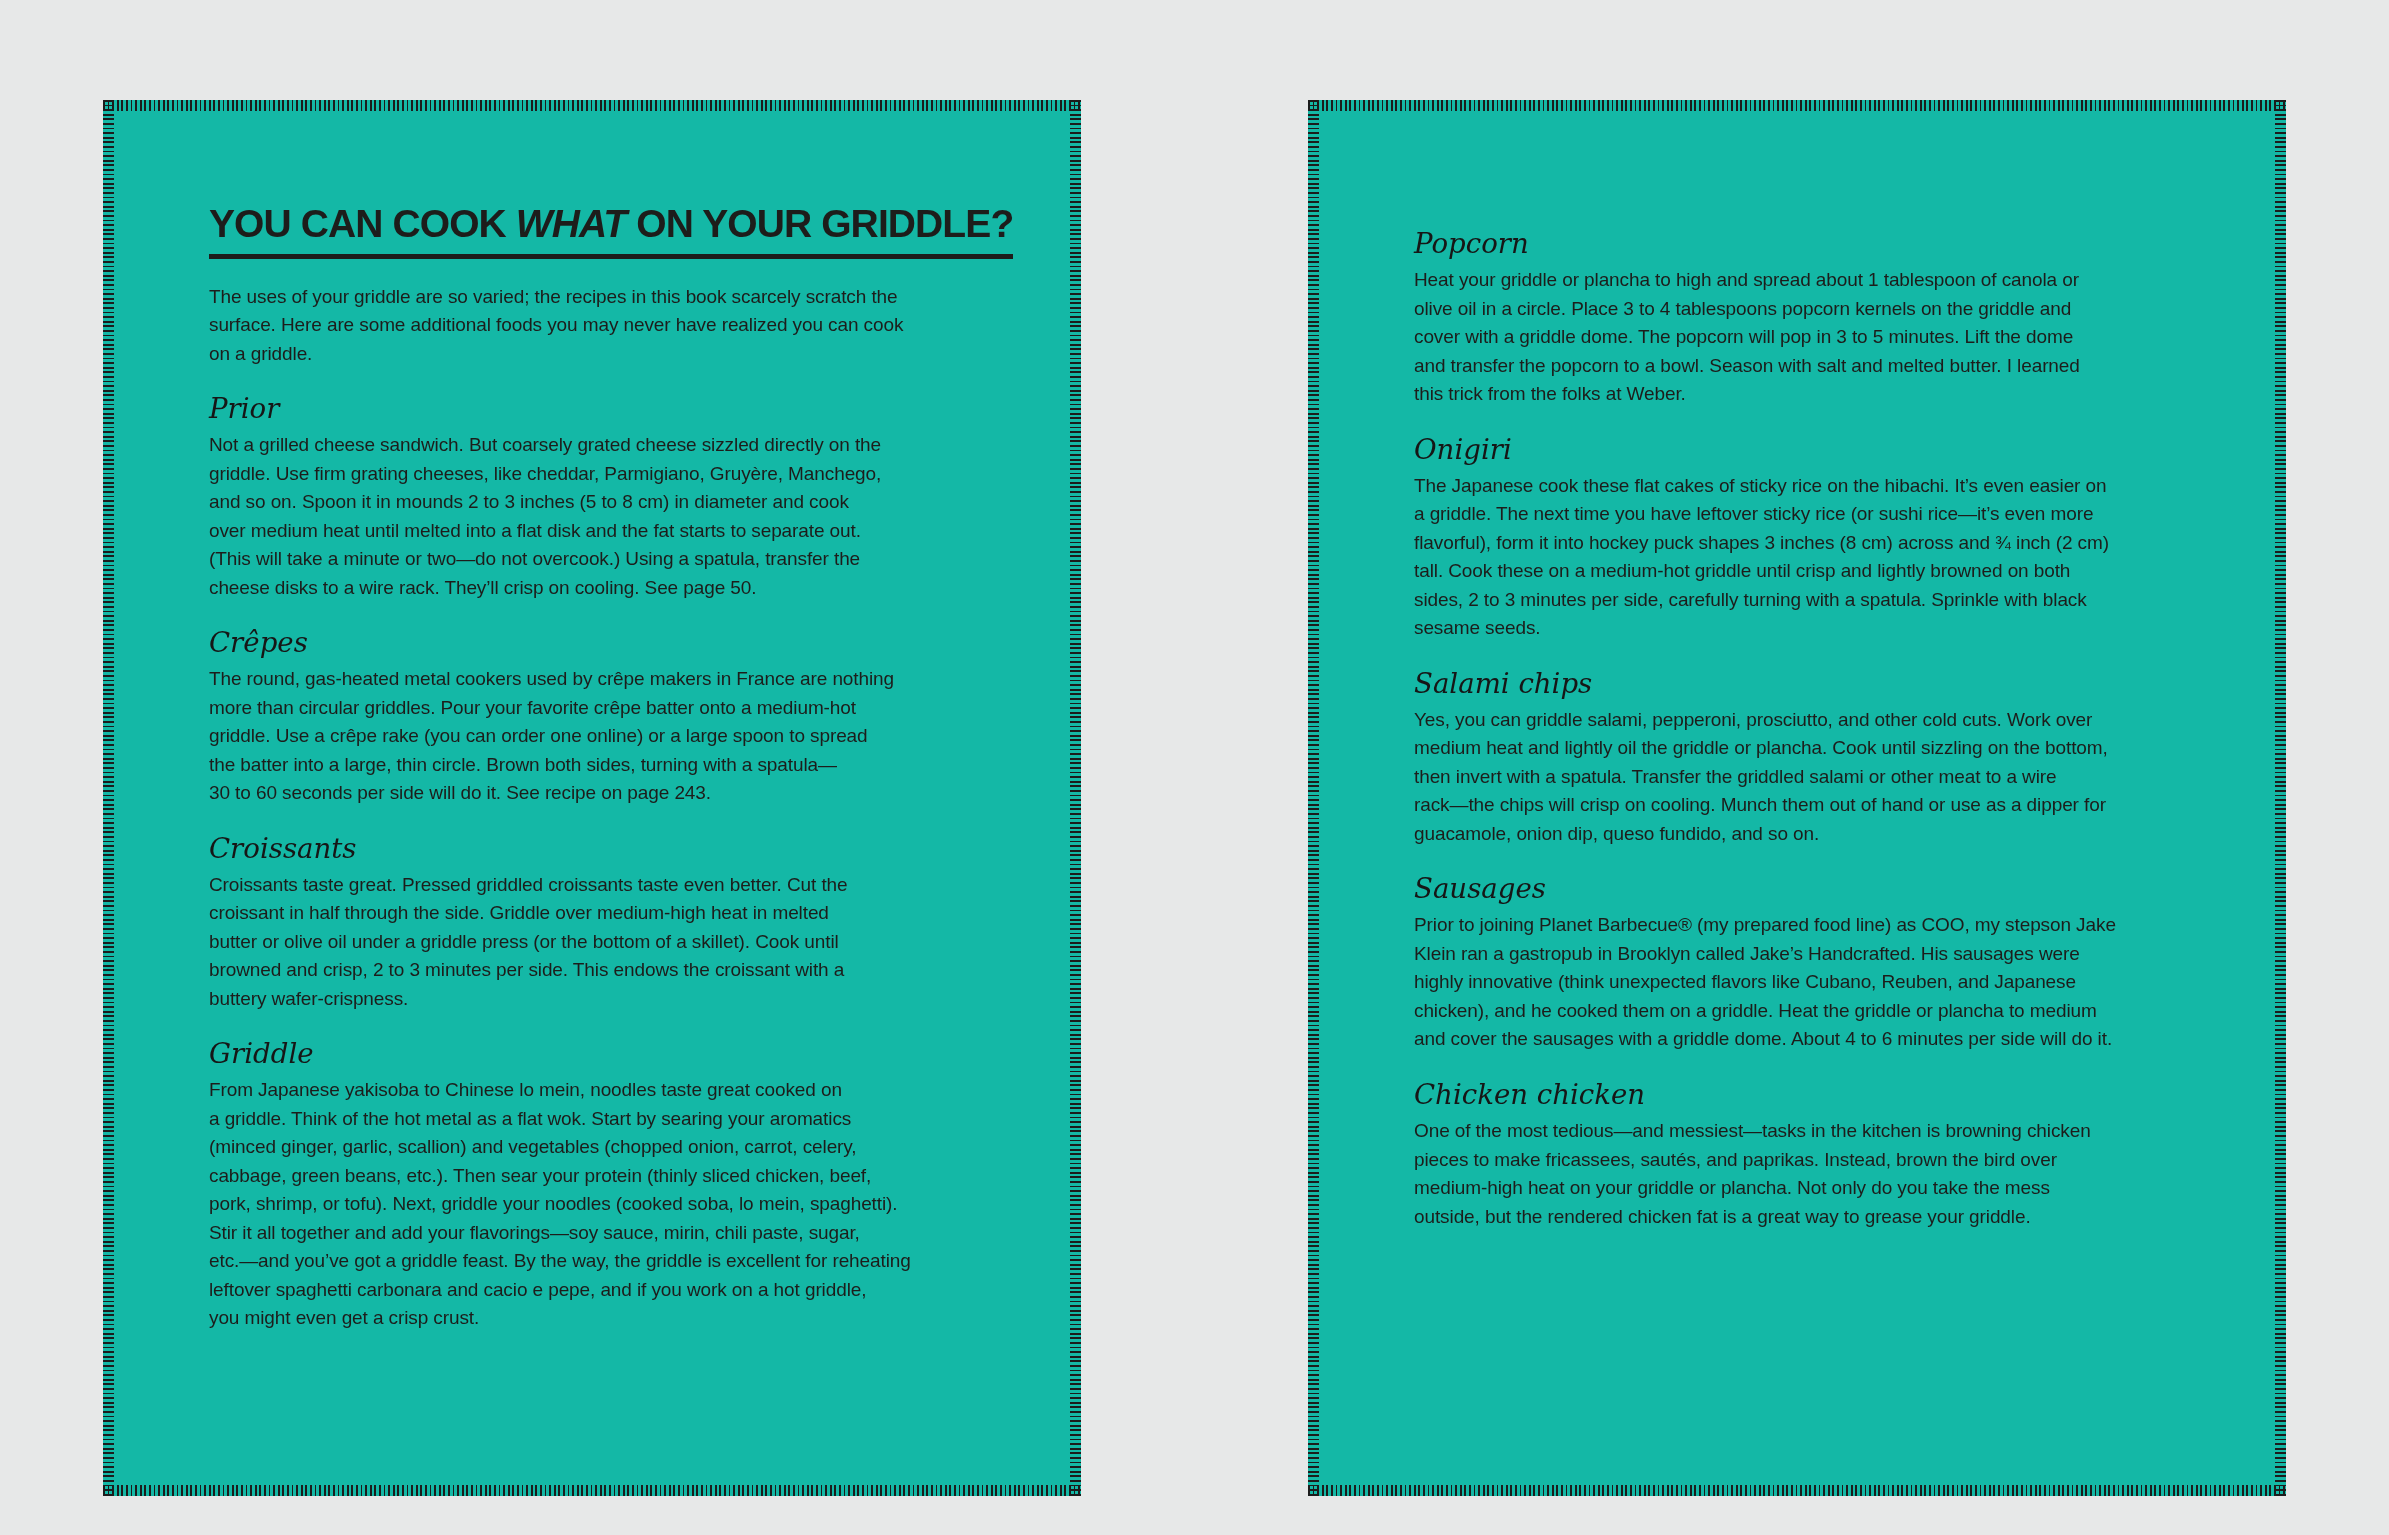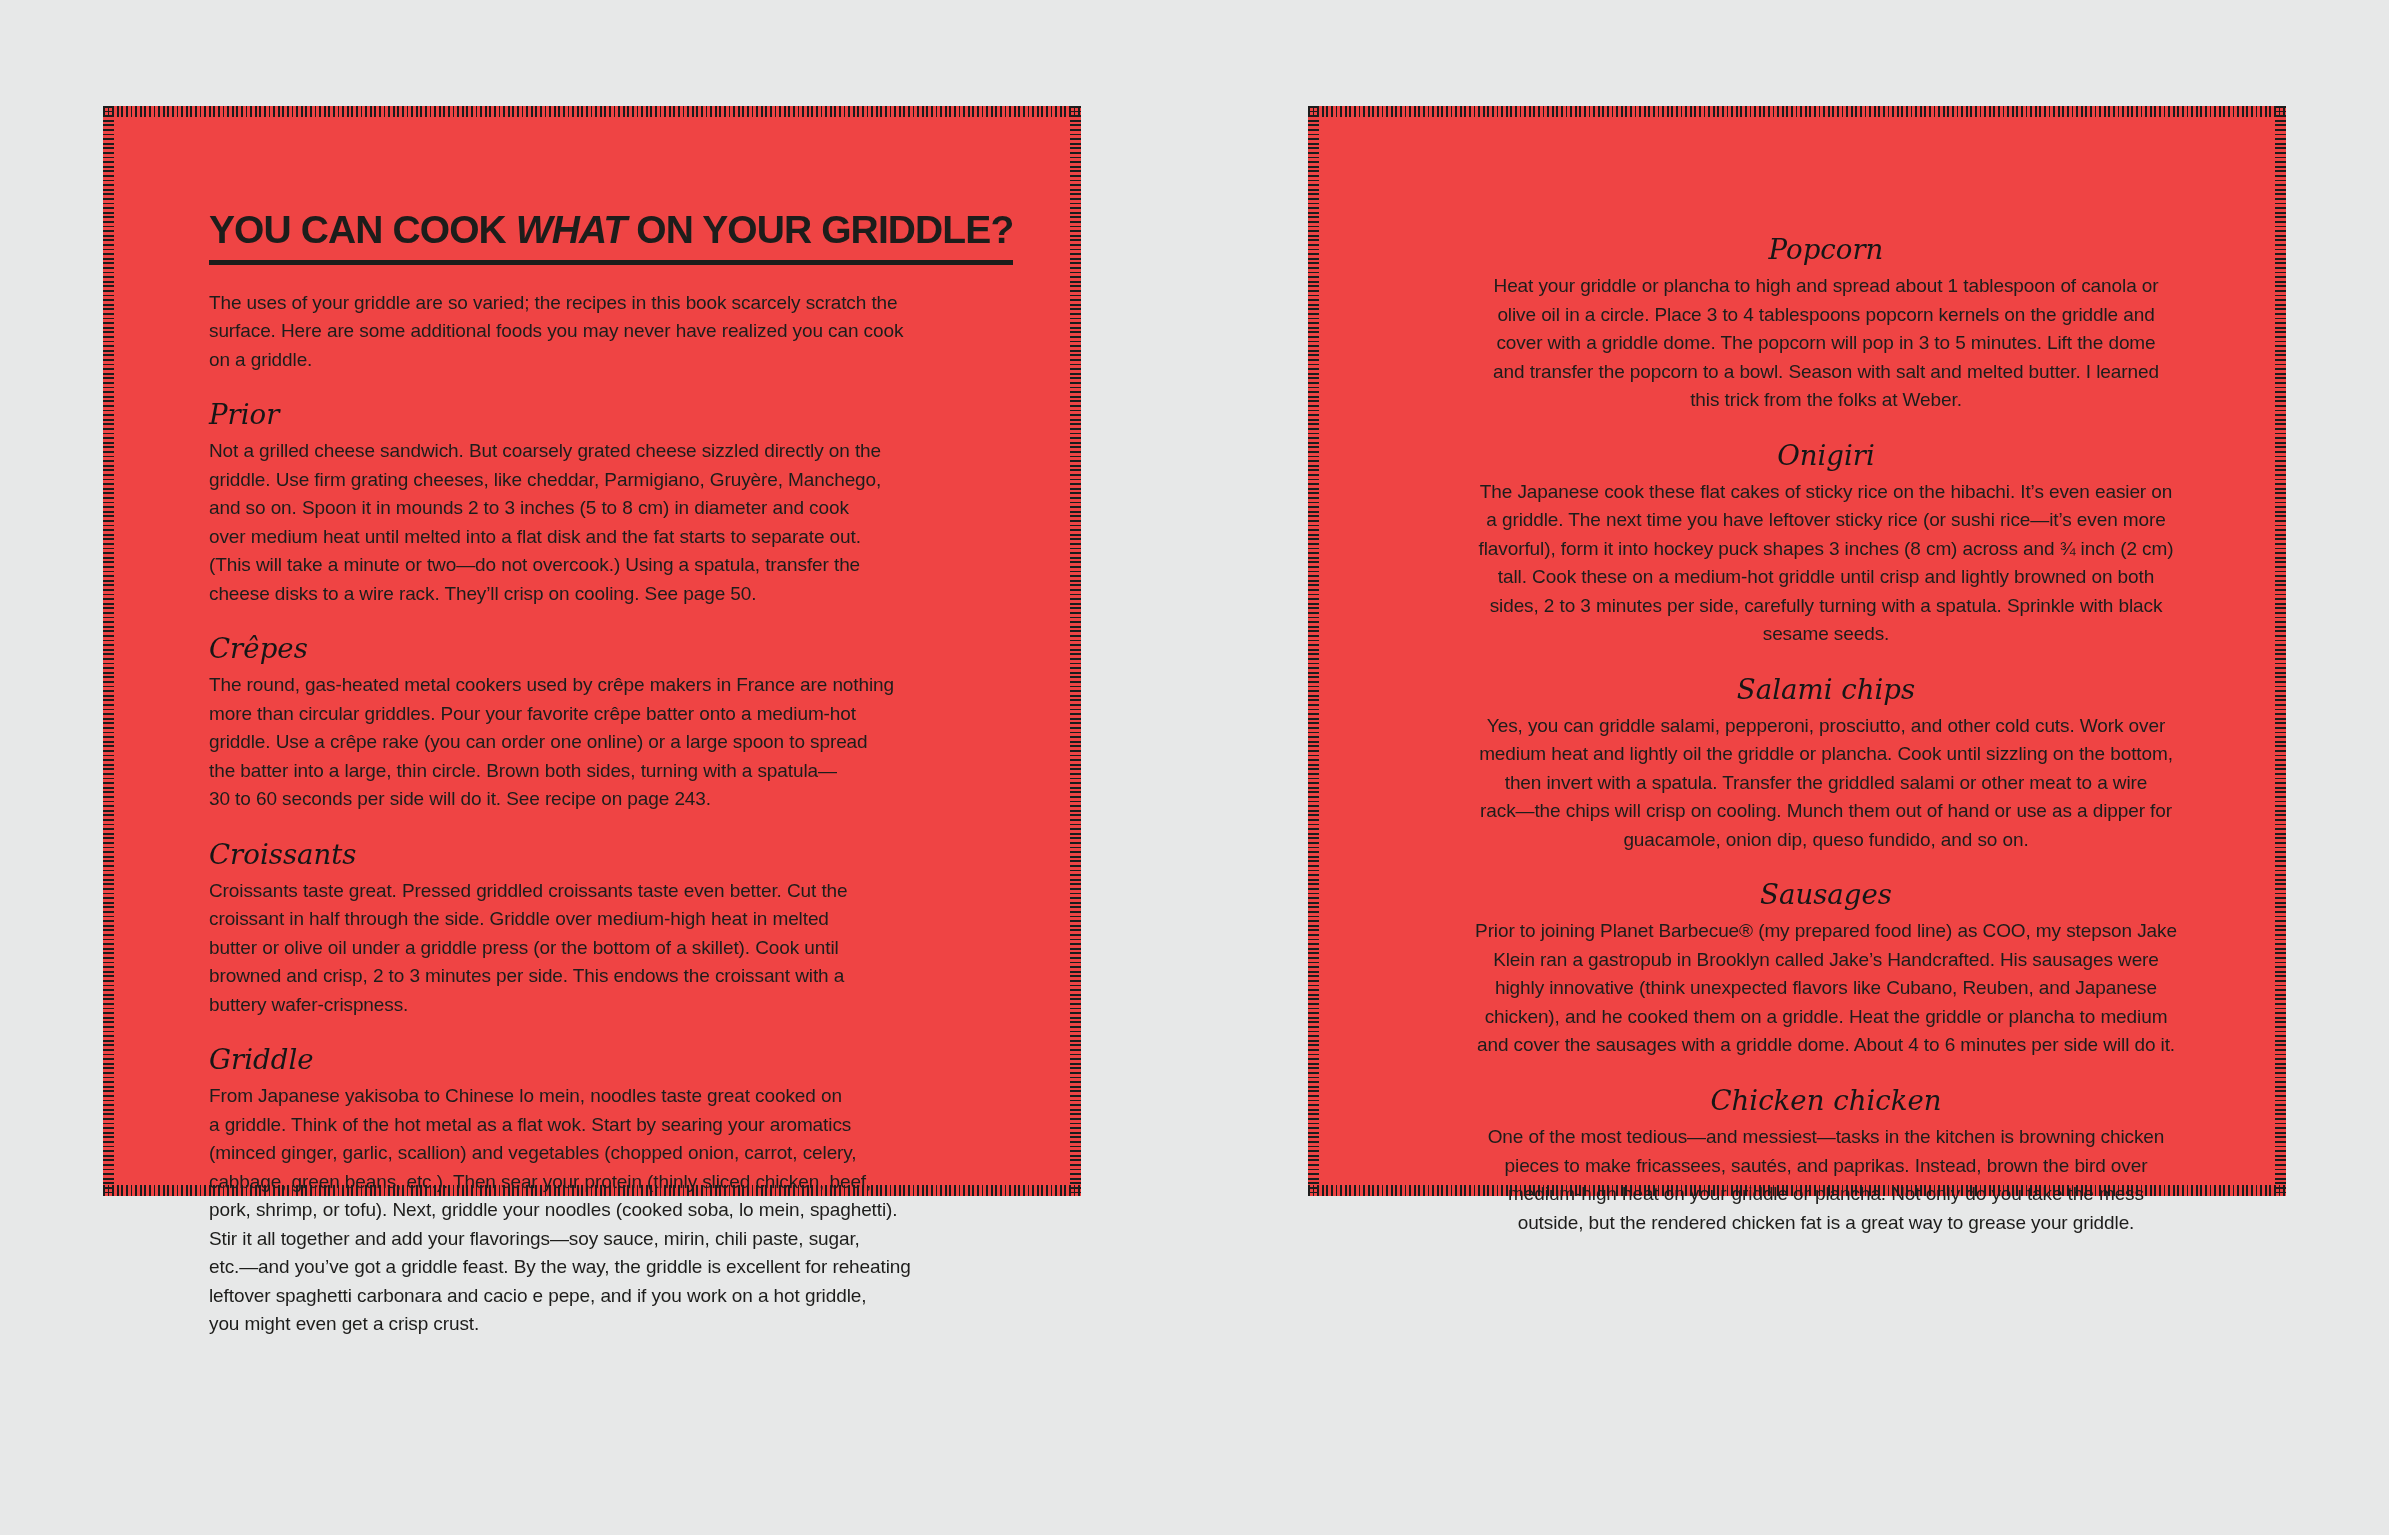"YOU CAN COOK WHAT ON" .page { background: #ef4444 -> #14b8a6; height: 1090px -> 1396px; top: 106px -> 100px }
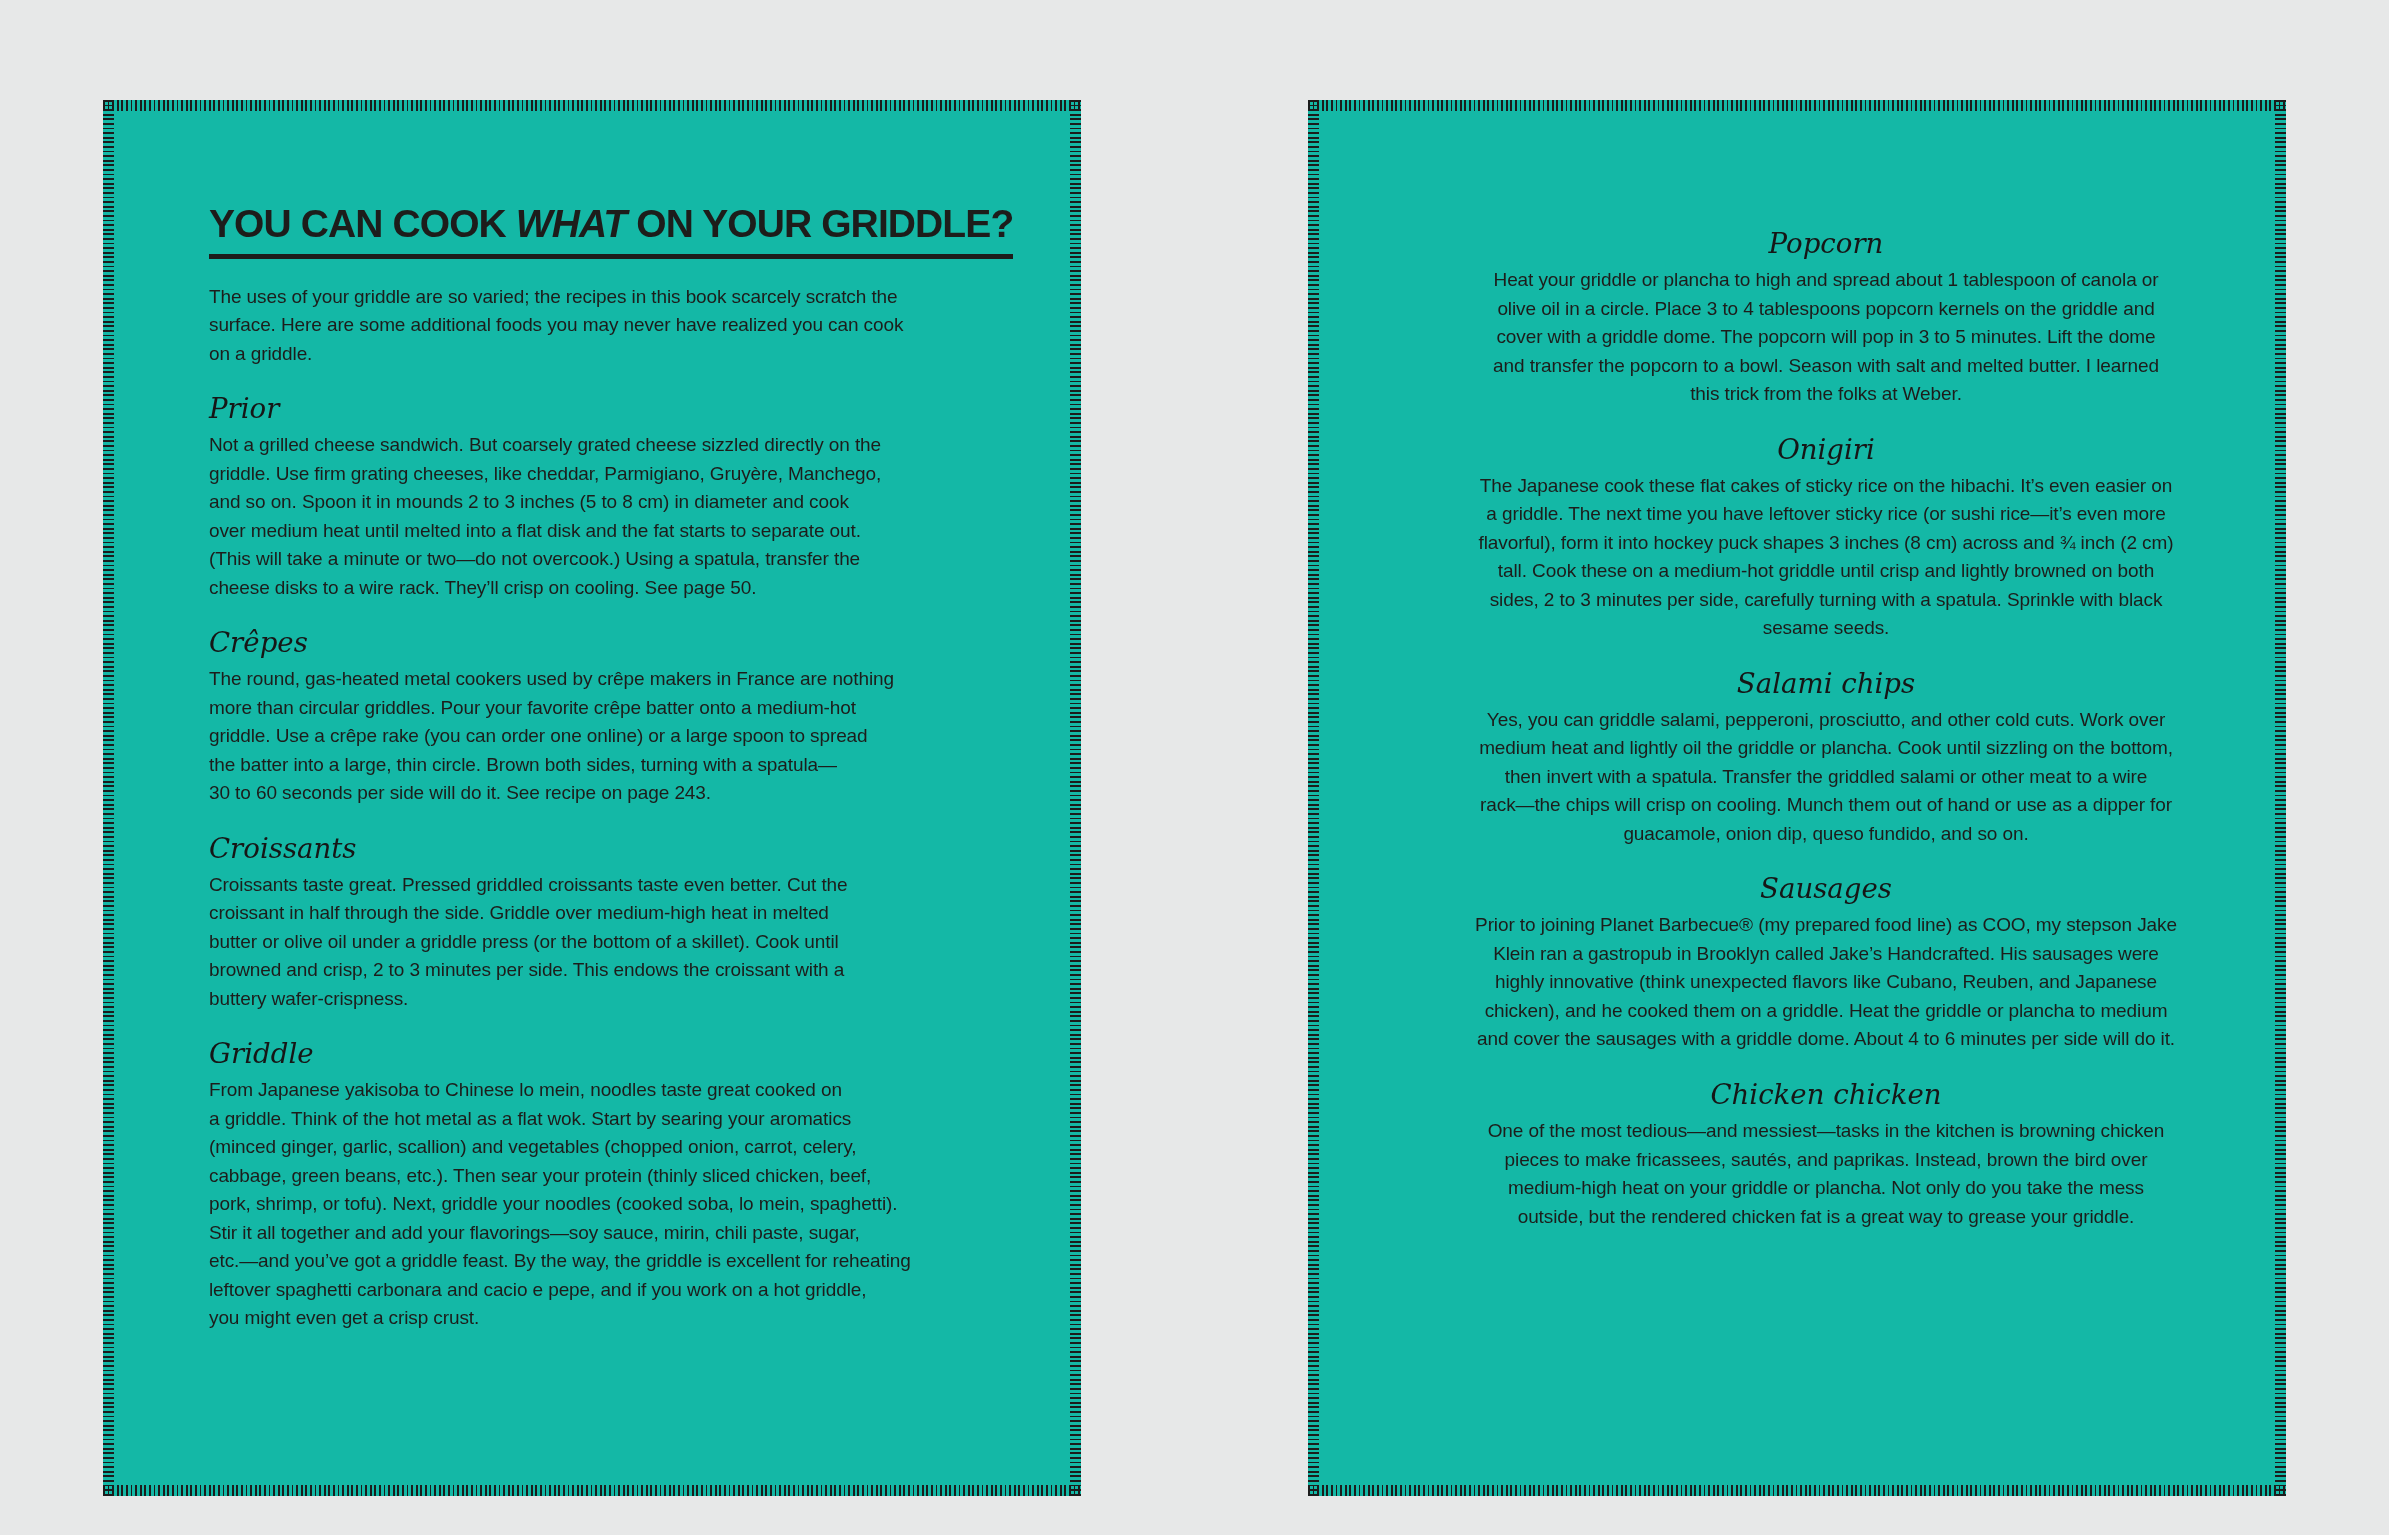"Popcorn" .page-right { text-align: center -> none }
